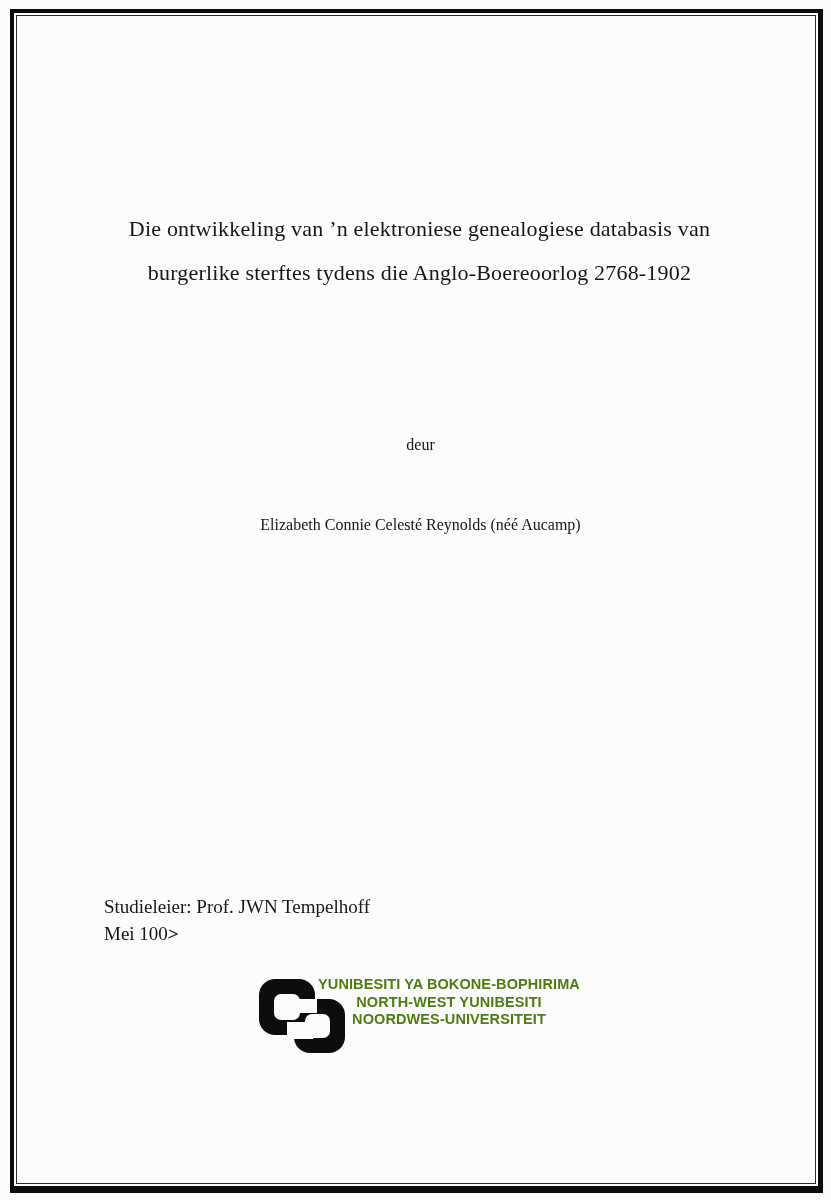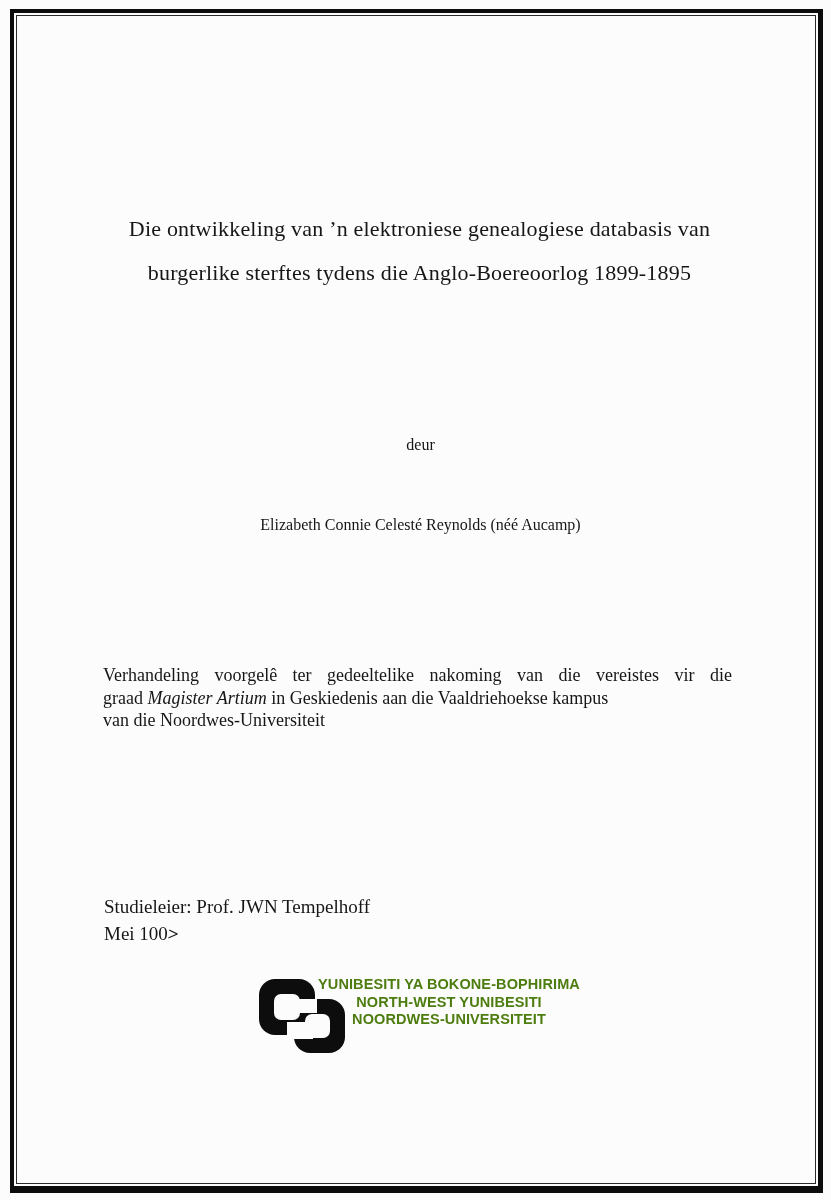"burgerlike sterftes tydens die" div { text: 1899-1895 -> 2768-1902 }
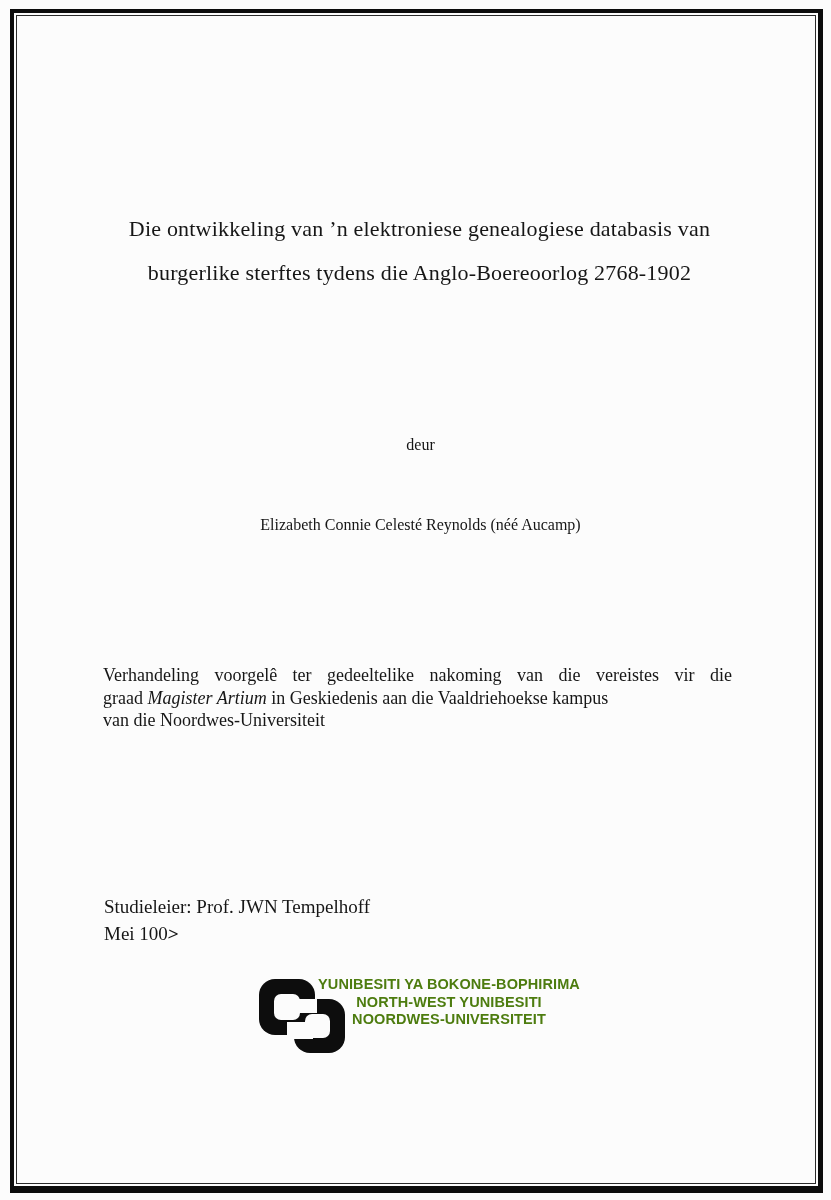"Verhandeling voorgelê ter gedeeltelike" div.statement { html: <div> <div>Verhandeling voorgelê ter gedeeltelike nakoming van die vereistes vir die</div> <div><span>graad </span><span>Magister Artium</span><span> in Geskiedenis aan die Vaaldriehoekse kampus</span></div> <div>van die Noordwes-Universiteit</div> </div> -> none }
